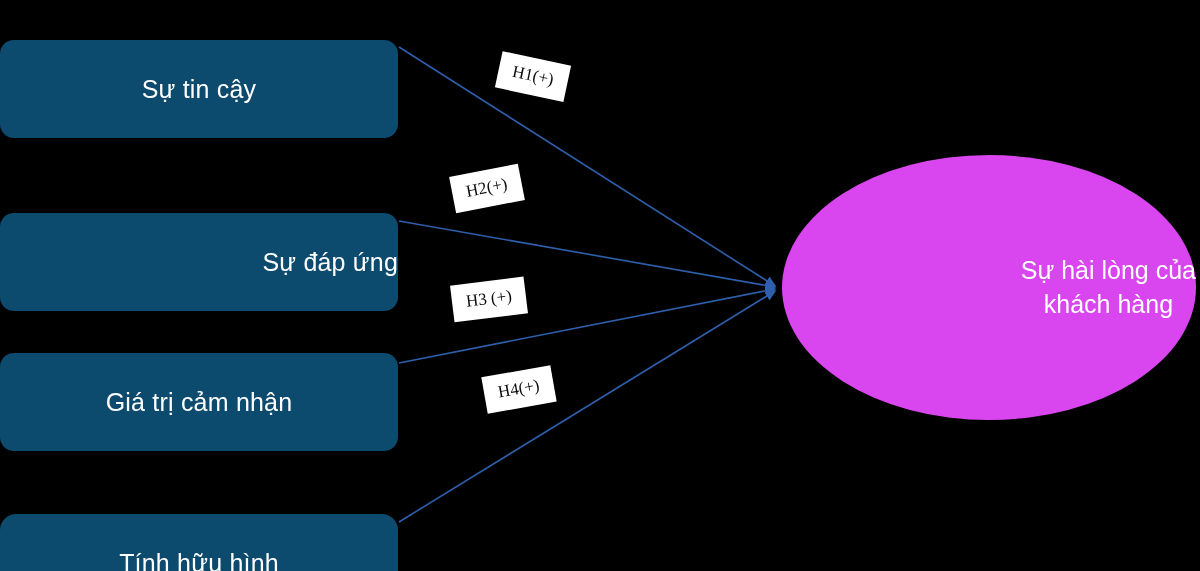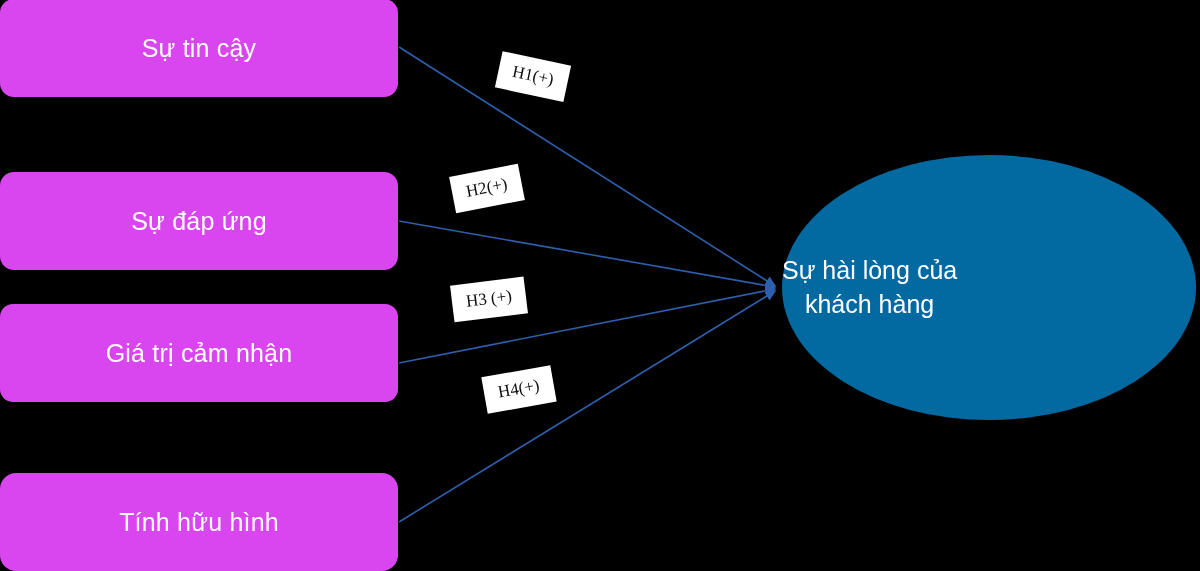"Sự tin cậy" .construct-box { background: #d946ef -> #0c4a6e; margin-top: none -> 41px }
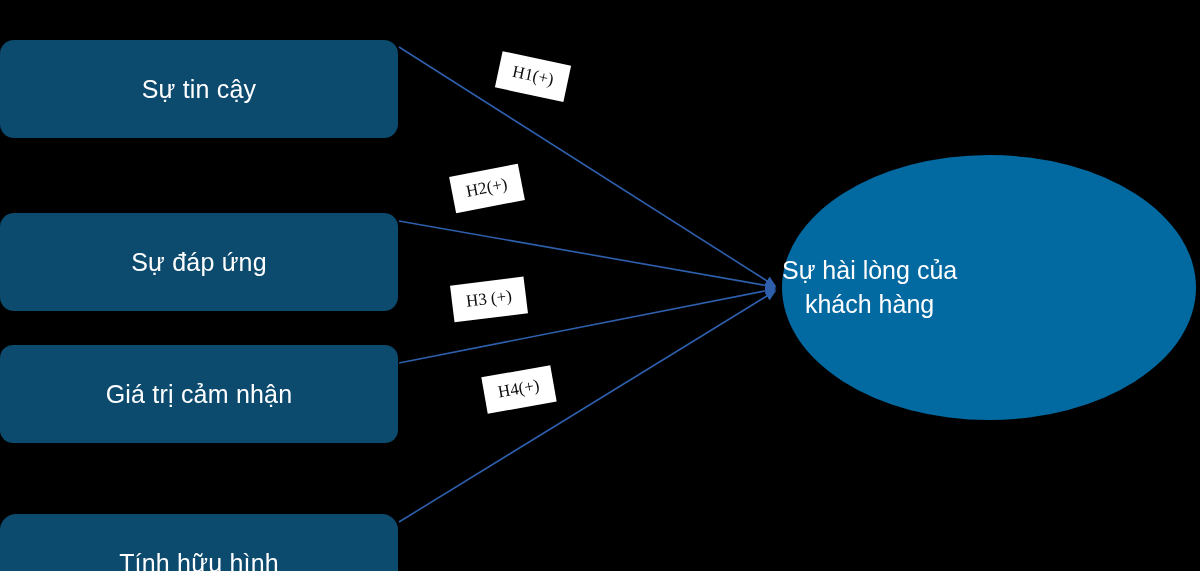"Sự đáp ứng" #box-2 { justify-content: none -> flex-end }
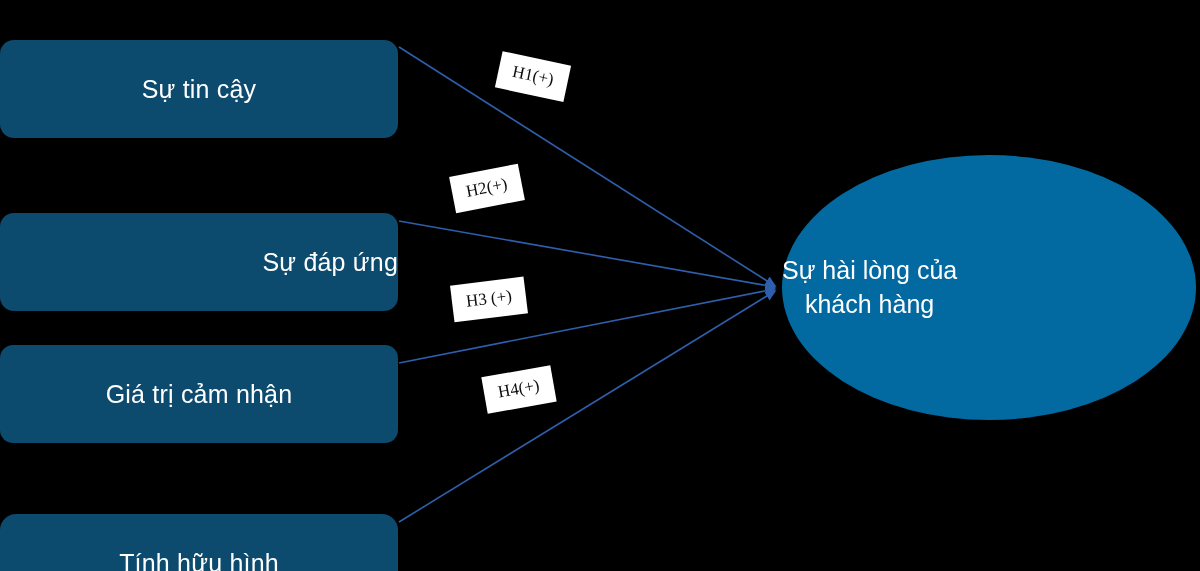"Sự hài lòng của" #outcome-ellipse { background: #0369a1 -> #d946ef; justify-content: flex-start -> flex-end }
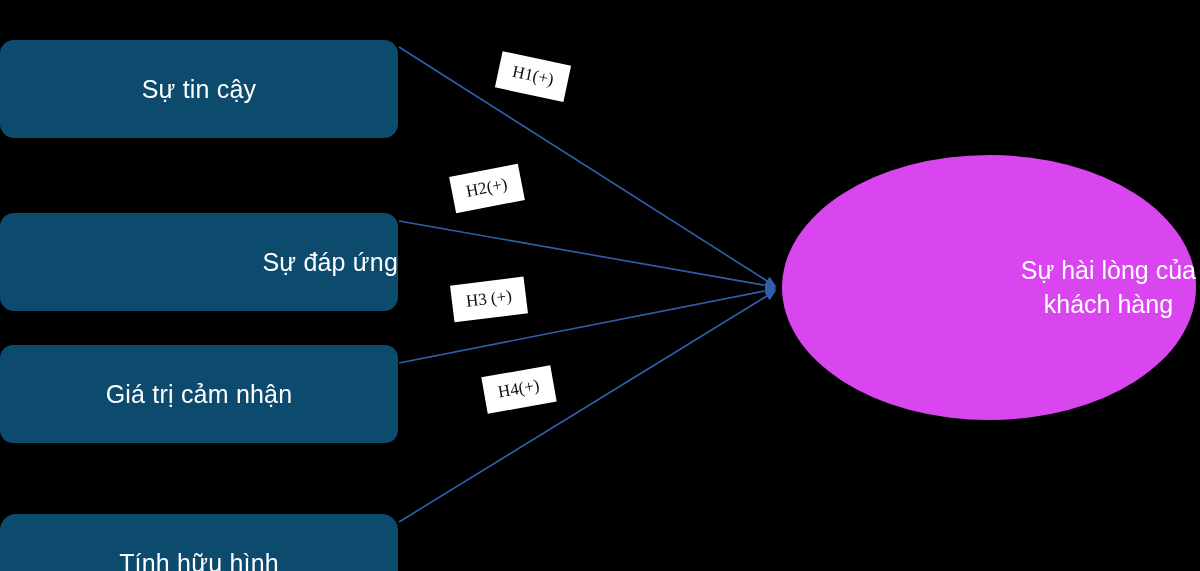"Giá trị cảm nhận" #box-3 { border-radius: 13px -> none; top: 304px -> 312px }
